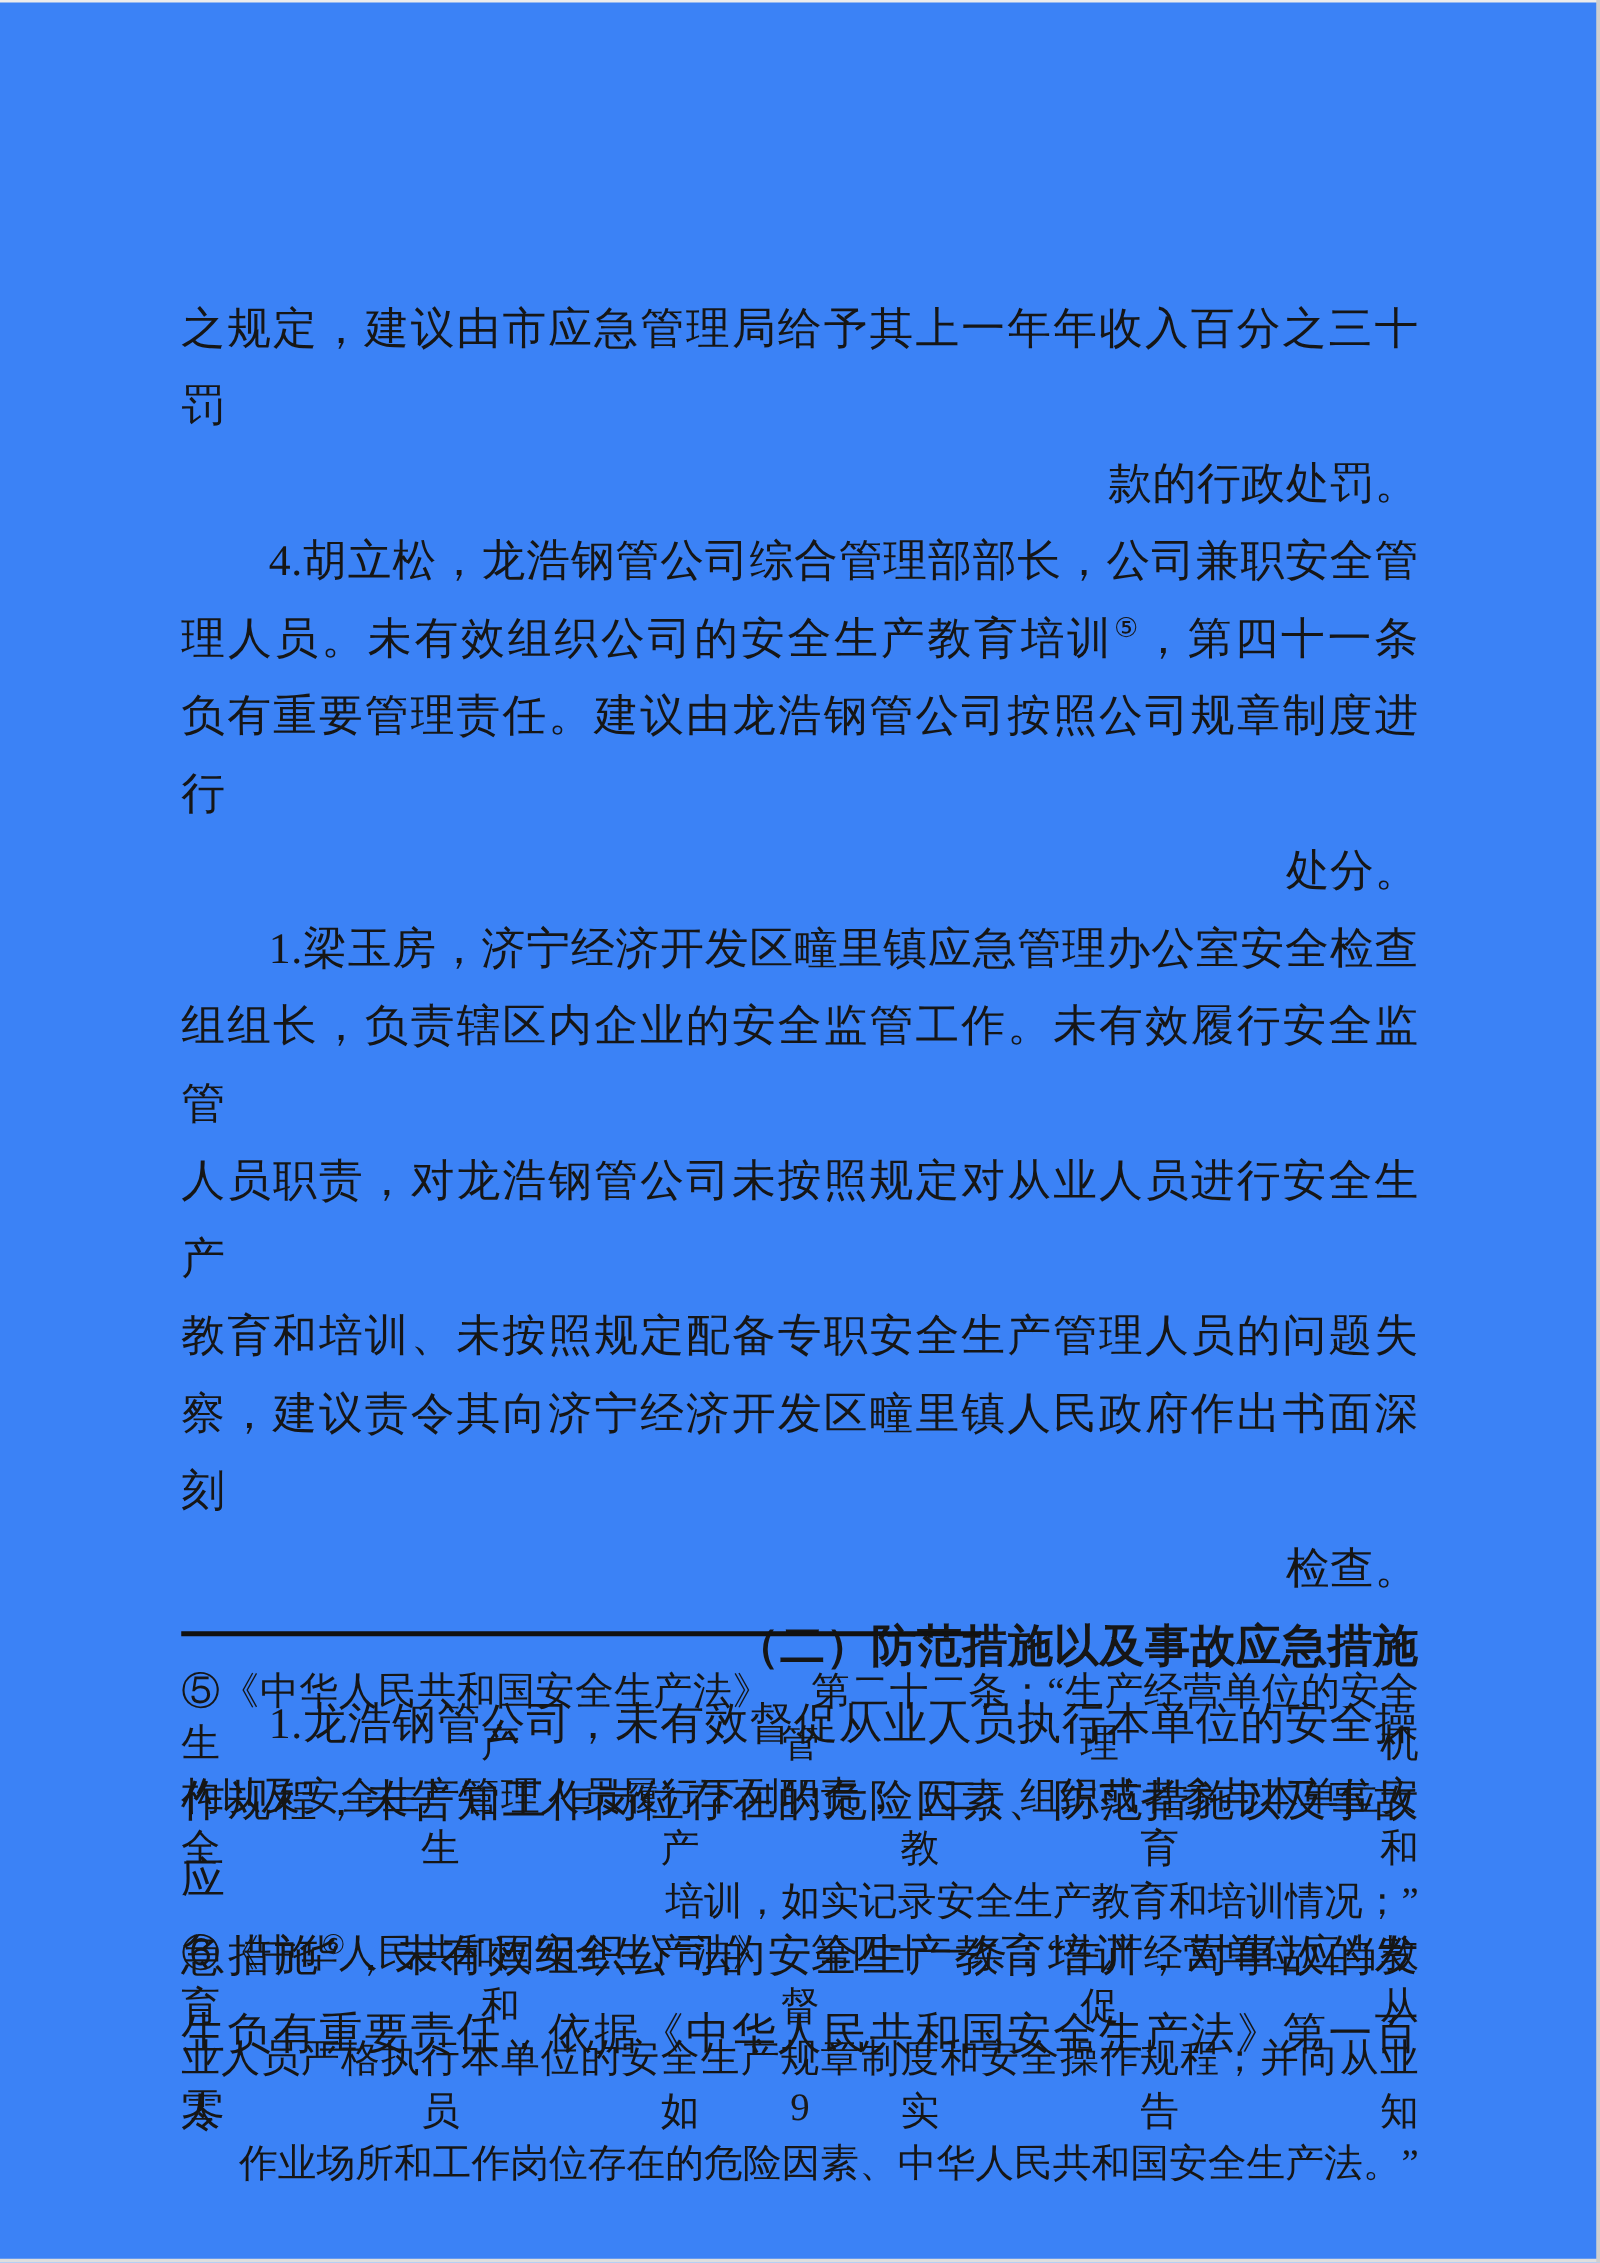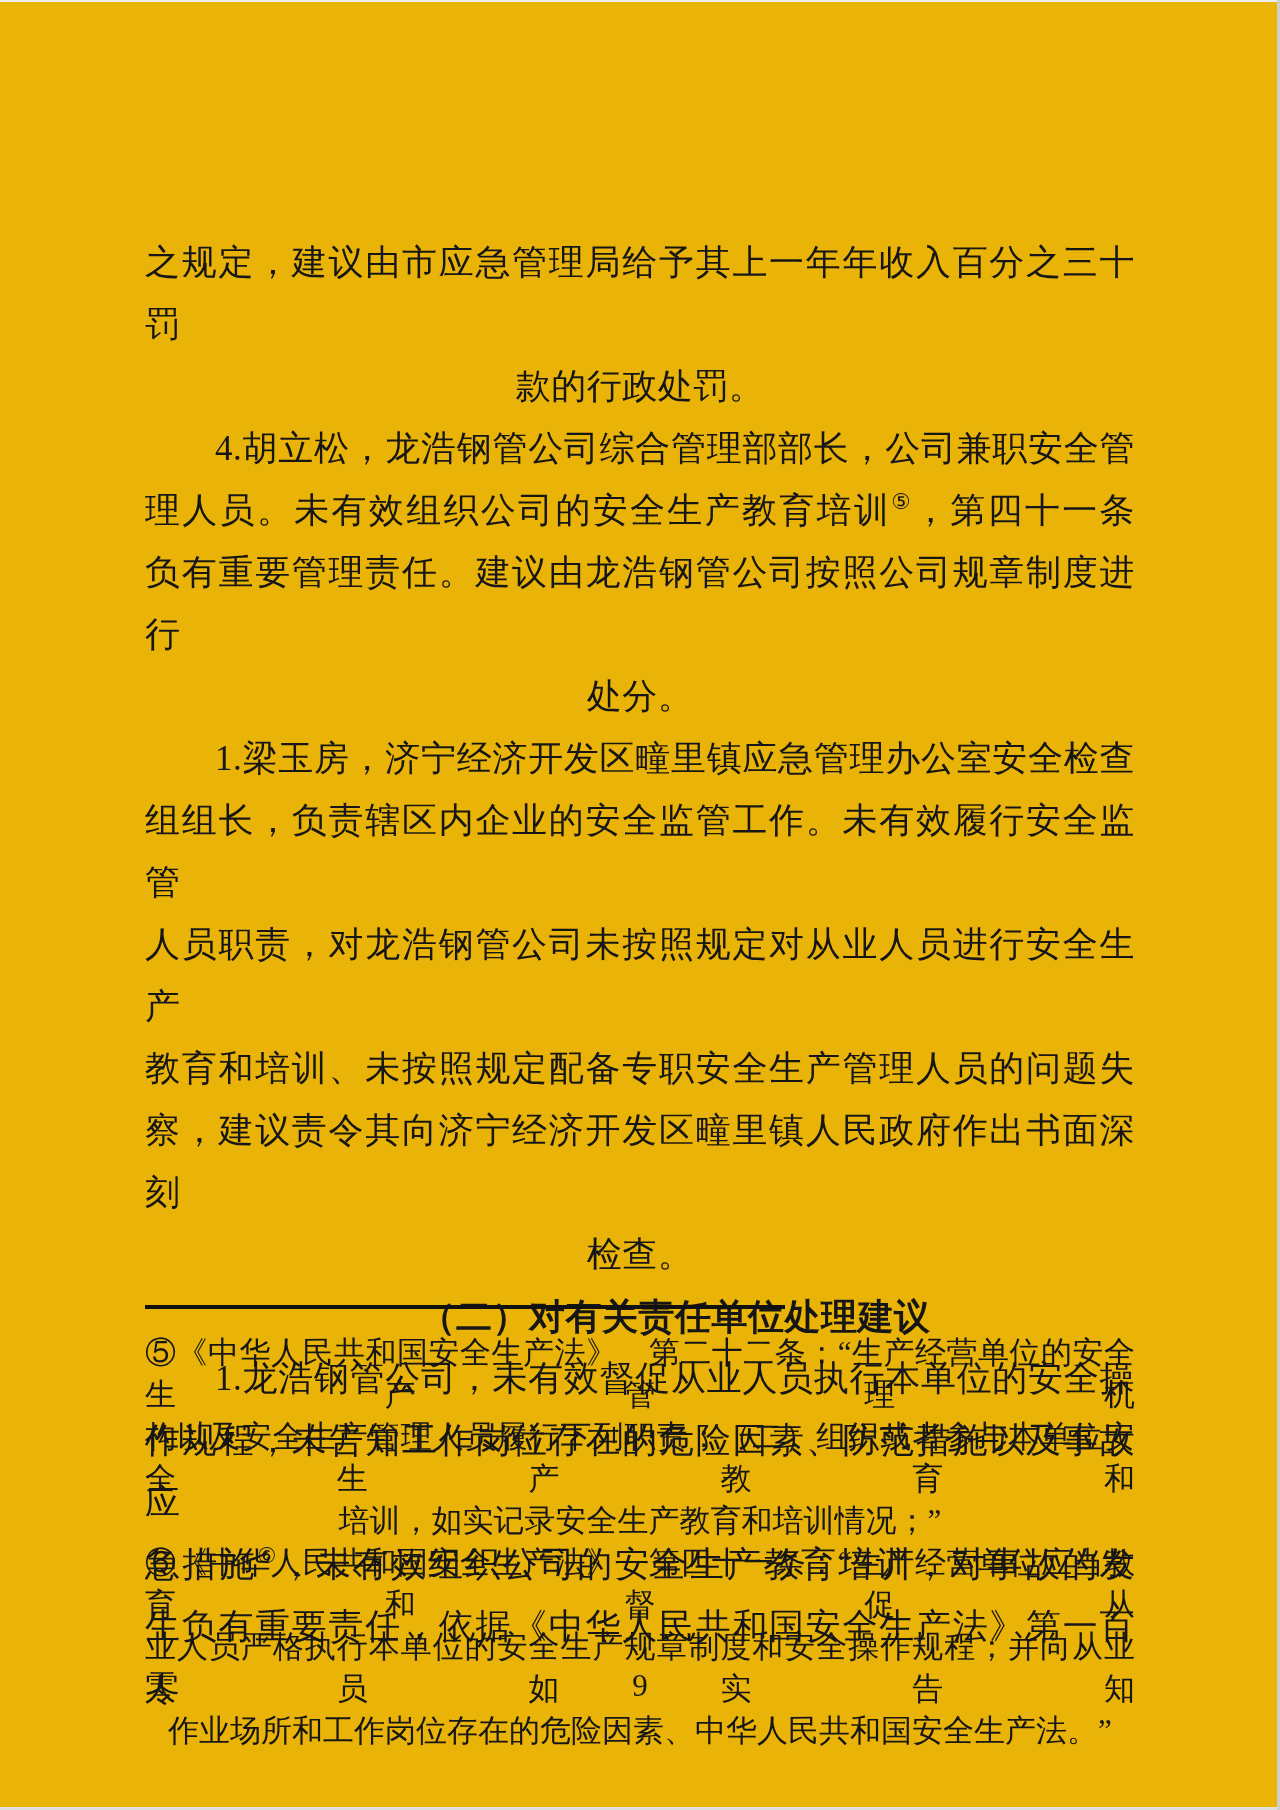"之规定，建议由市应急管理局给予其上一年年收入百分之三十罚" .page { background: #eab308 -> #3b82f6 }
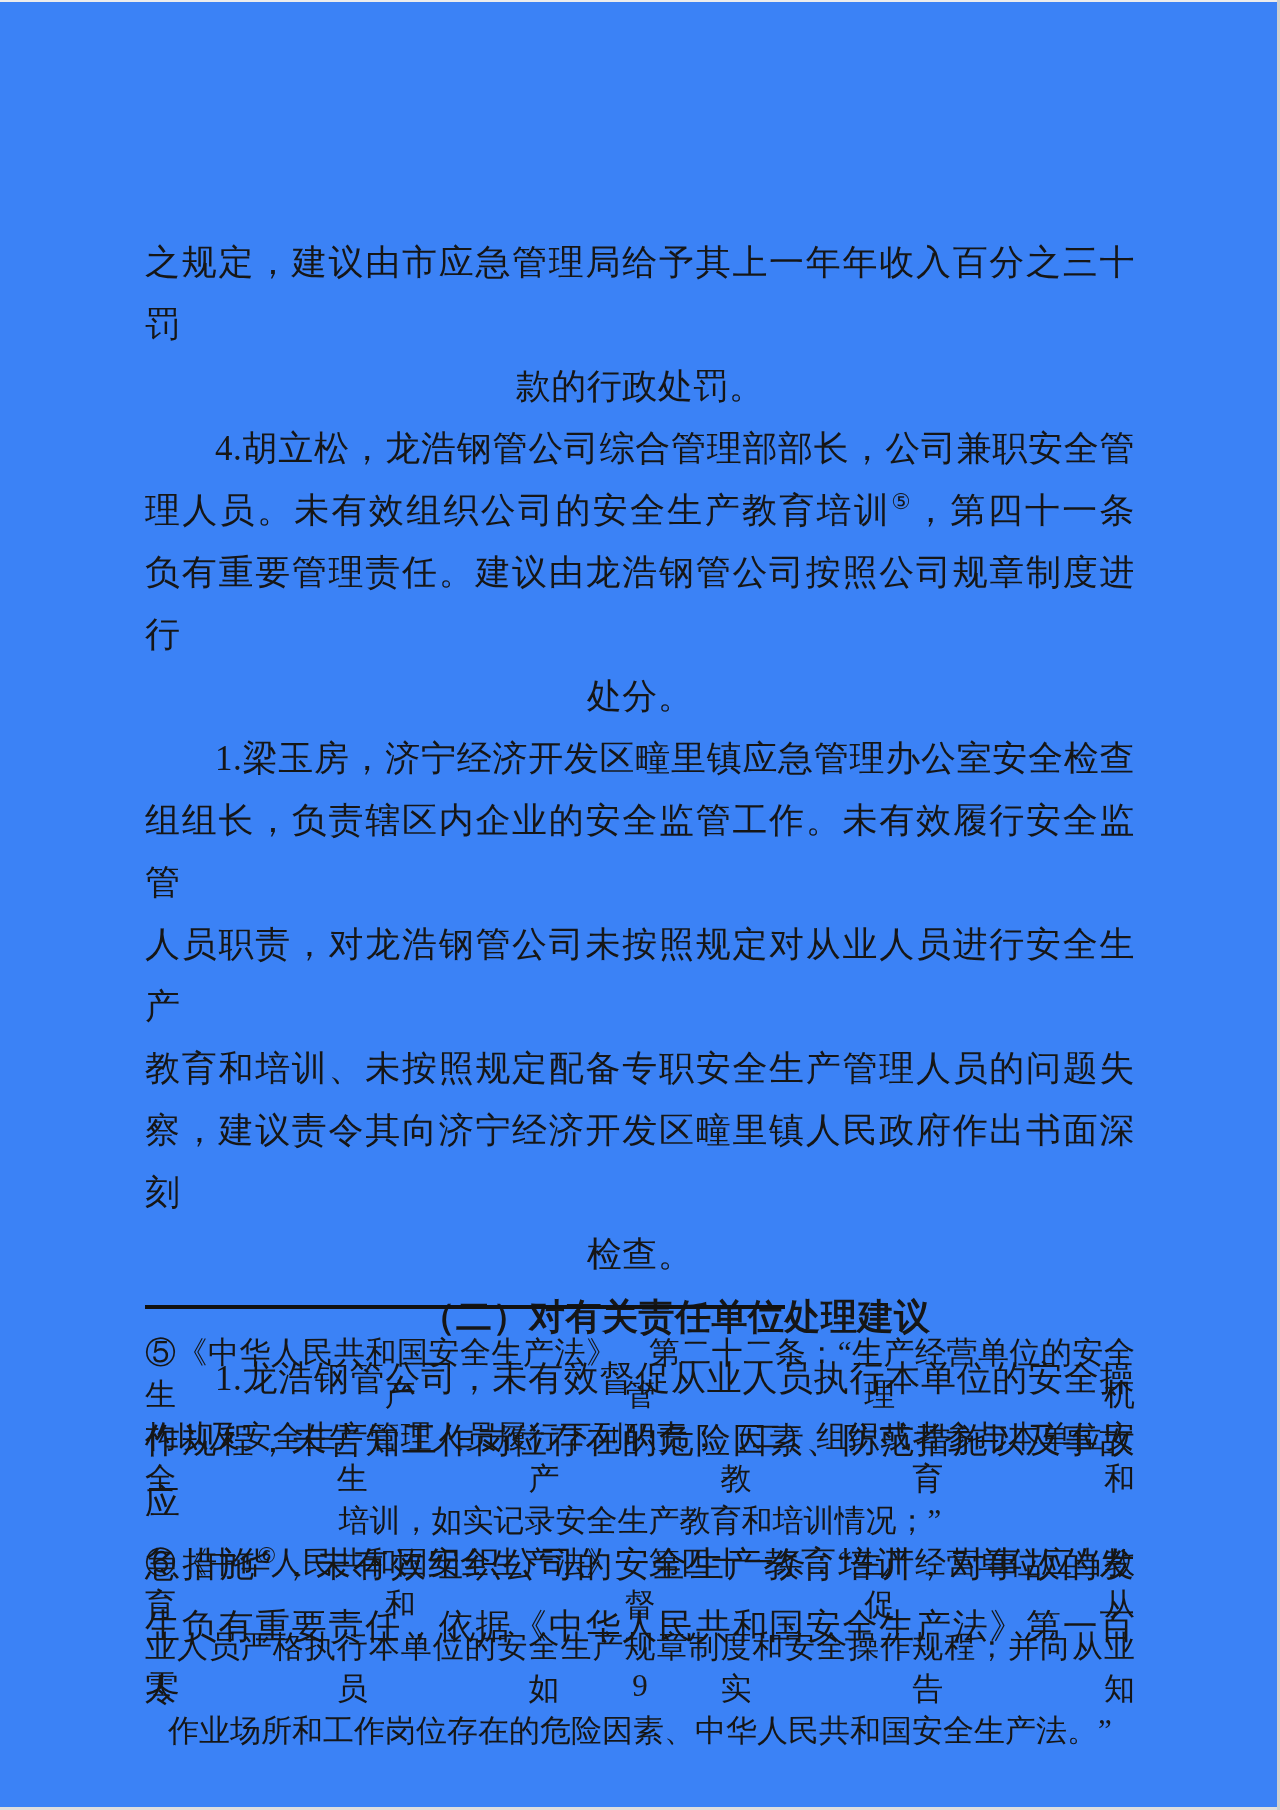"款的行政处罚。" .line { text-align: center -> right }
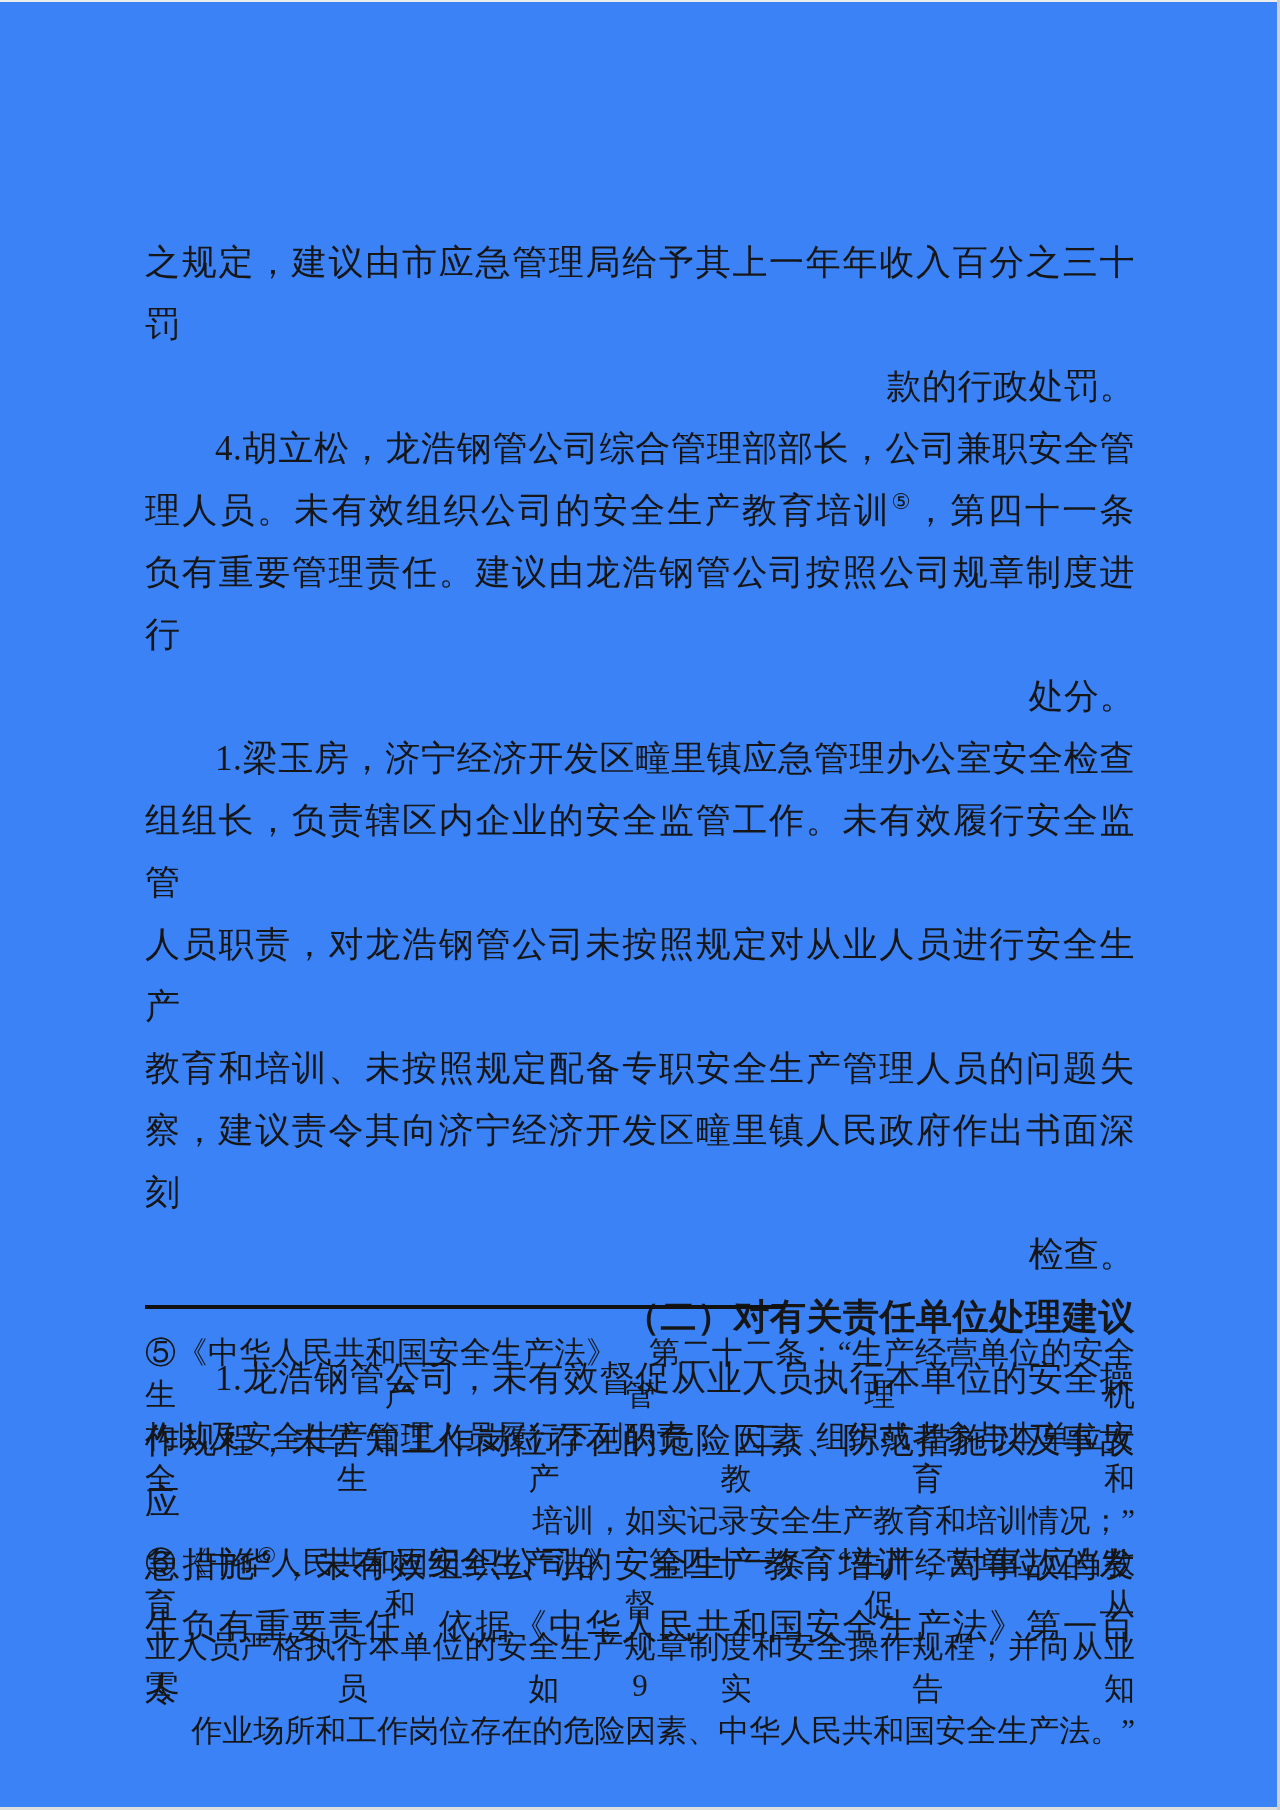"（二）对有关责任单位处理建议" span.seg { text: 对有关责任单位处理建议 -> 防范措施以及事故应急措施 }
